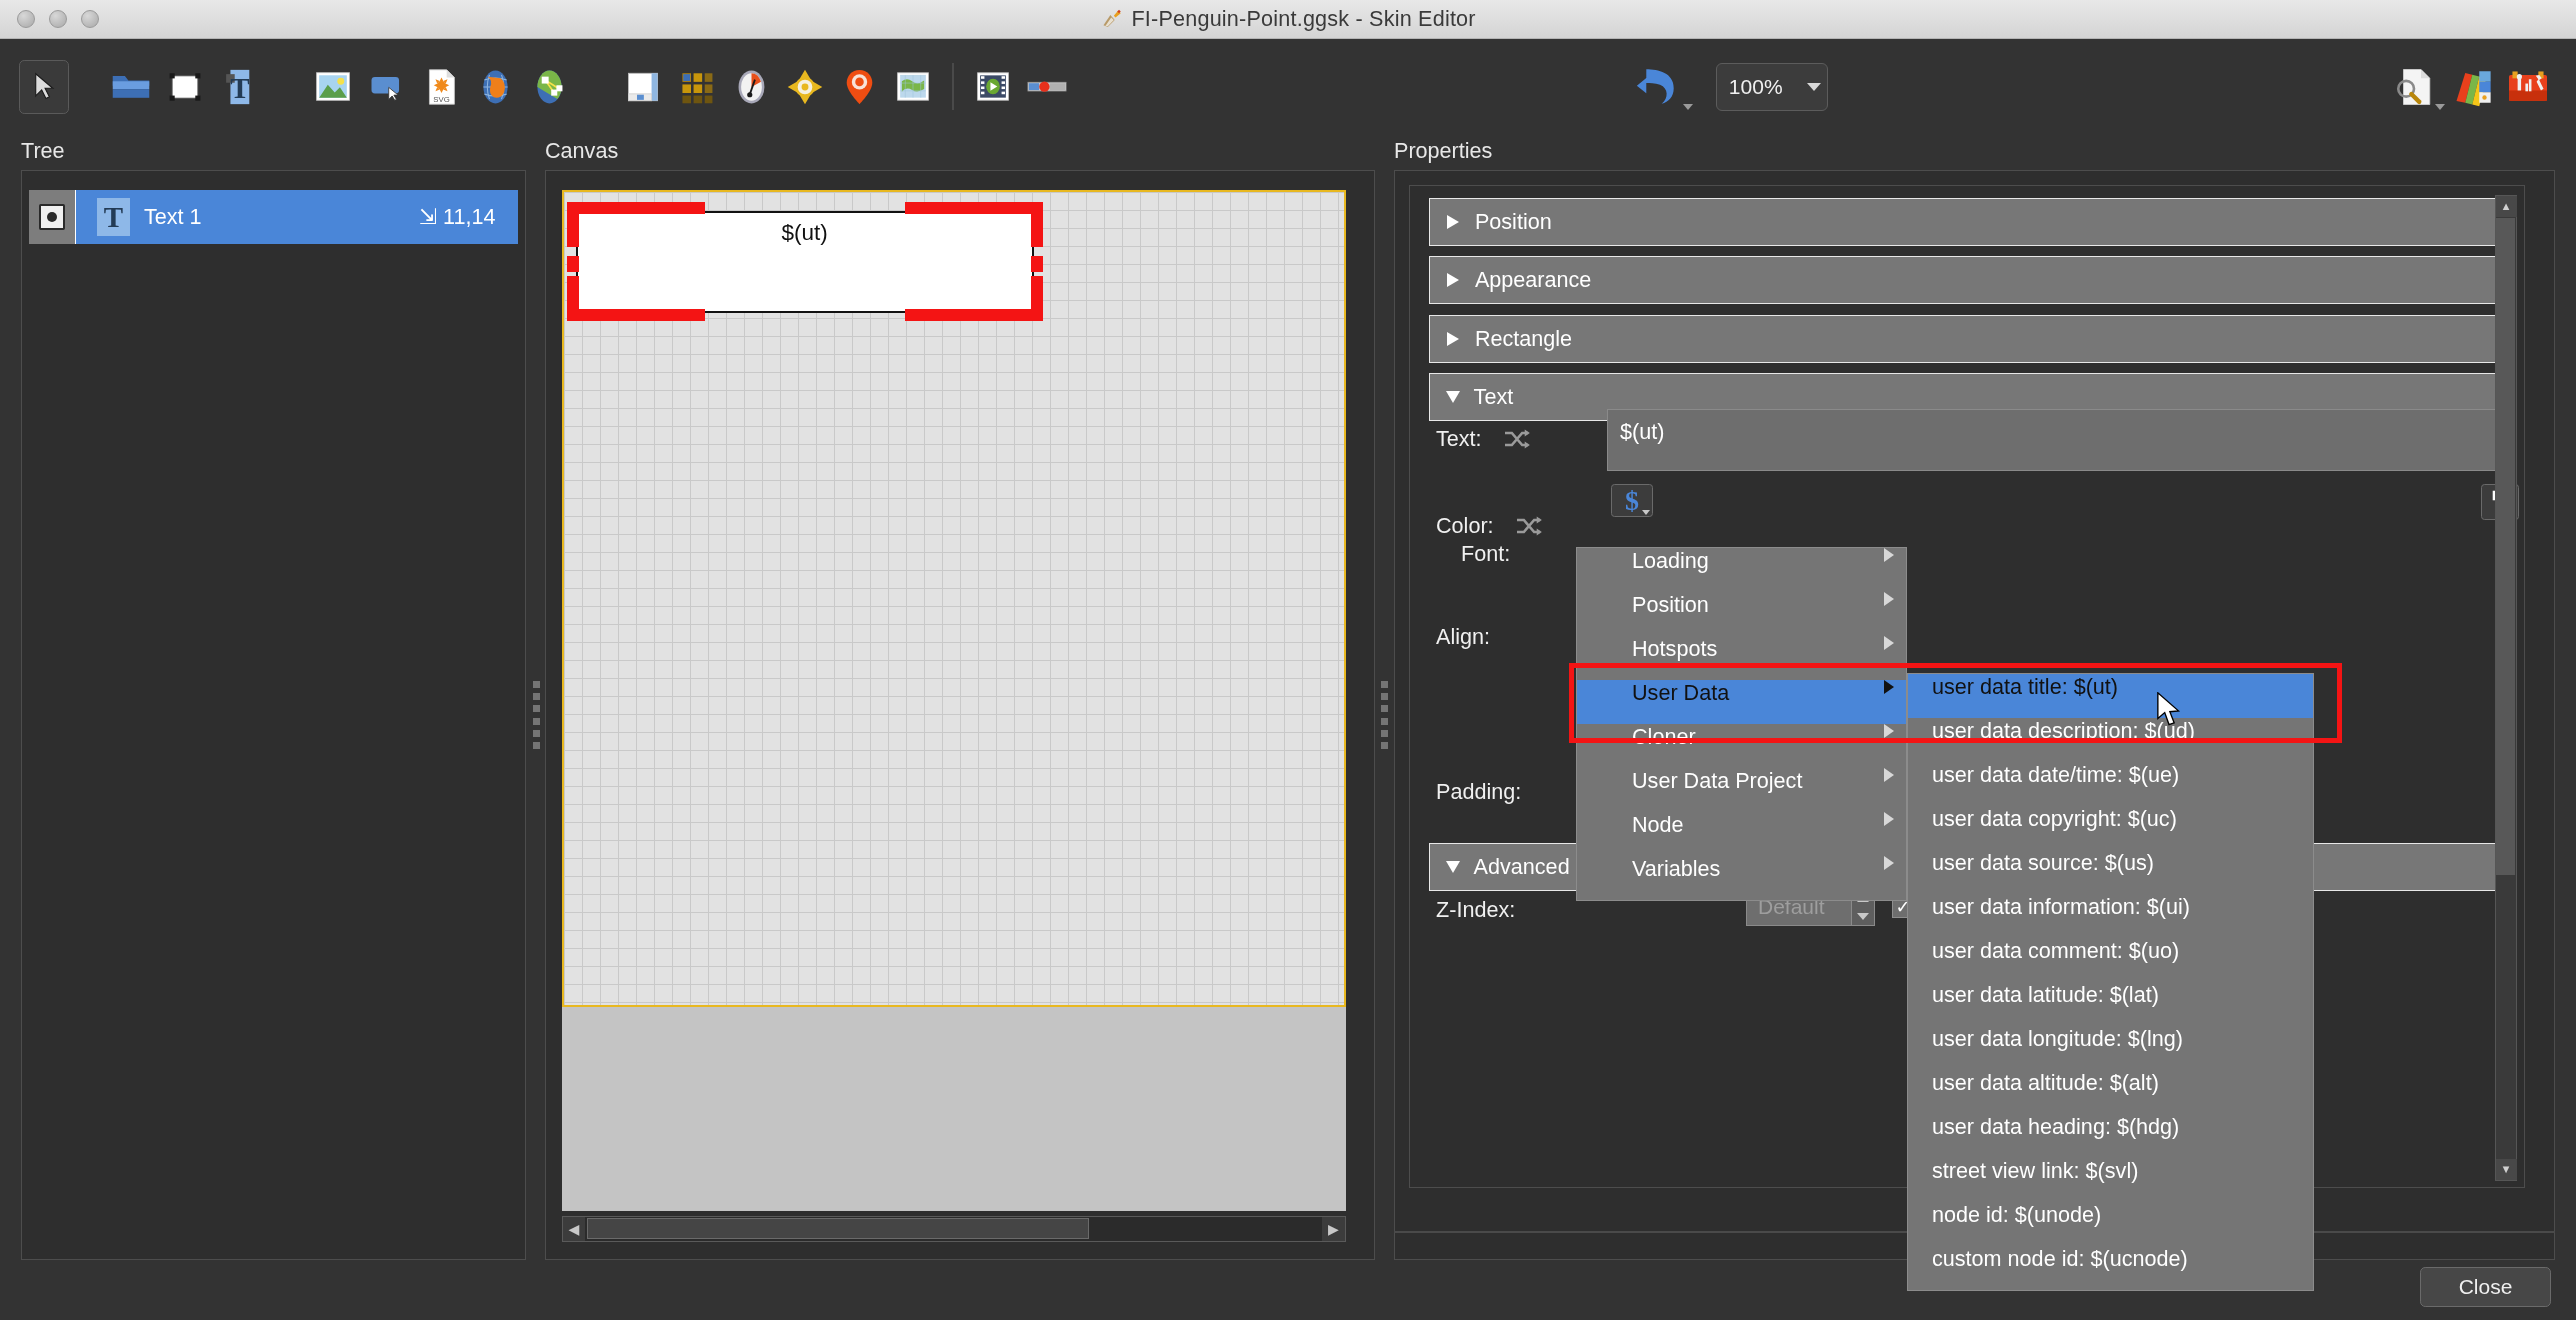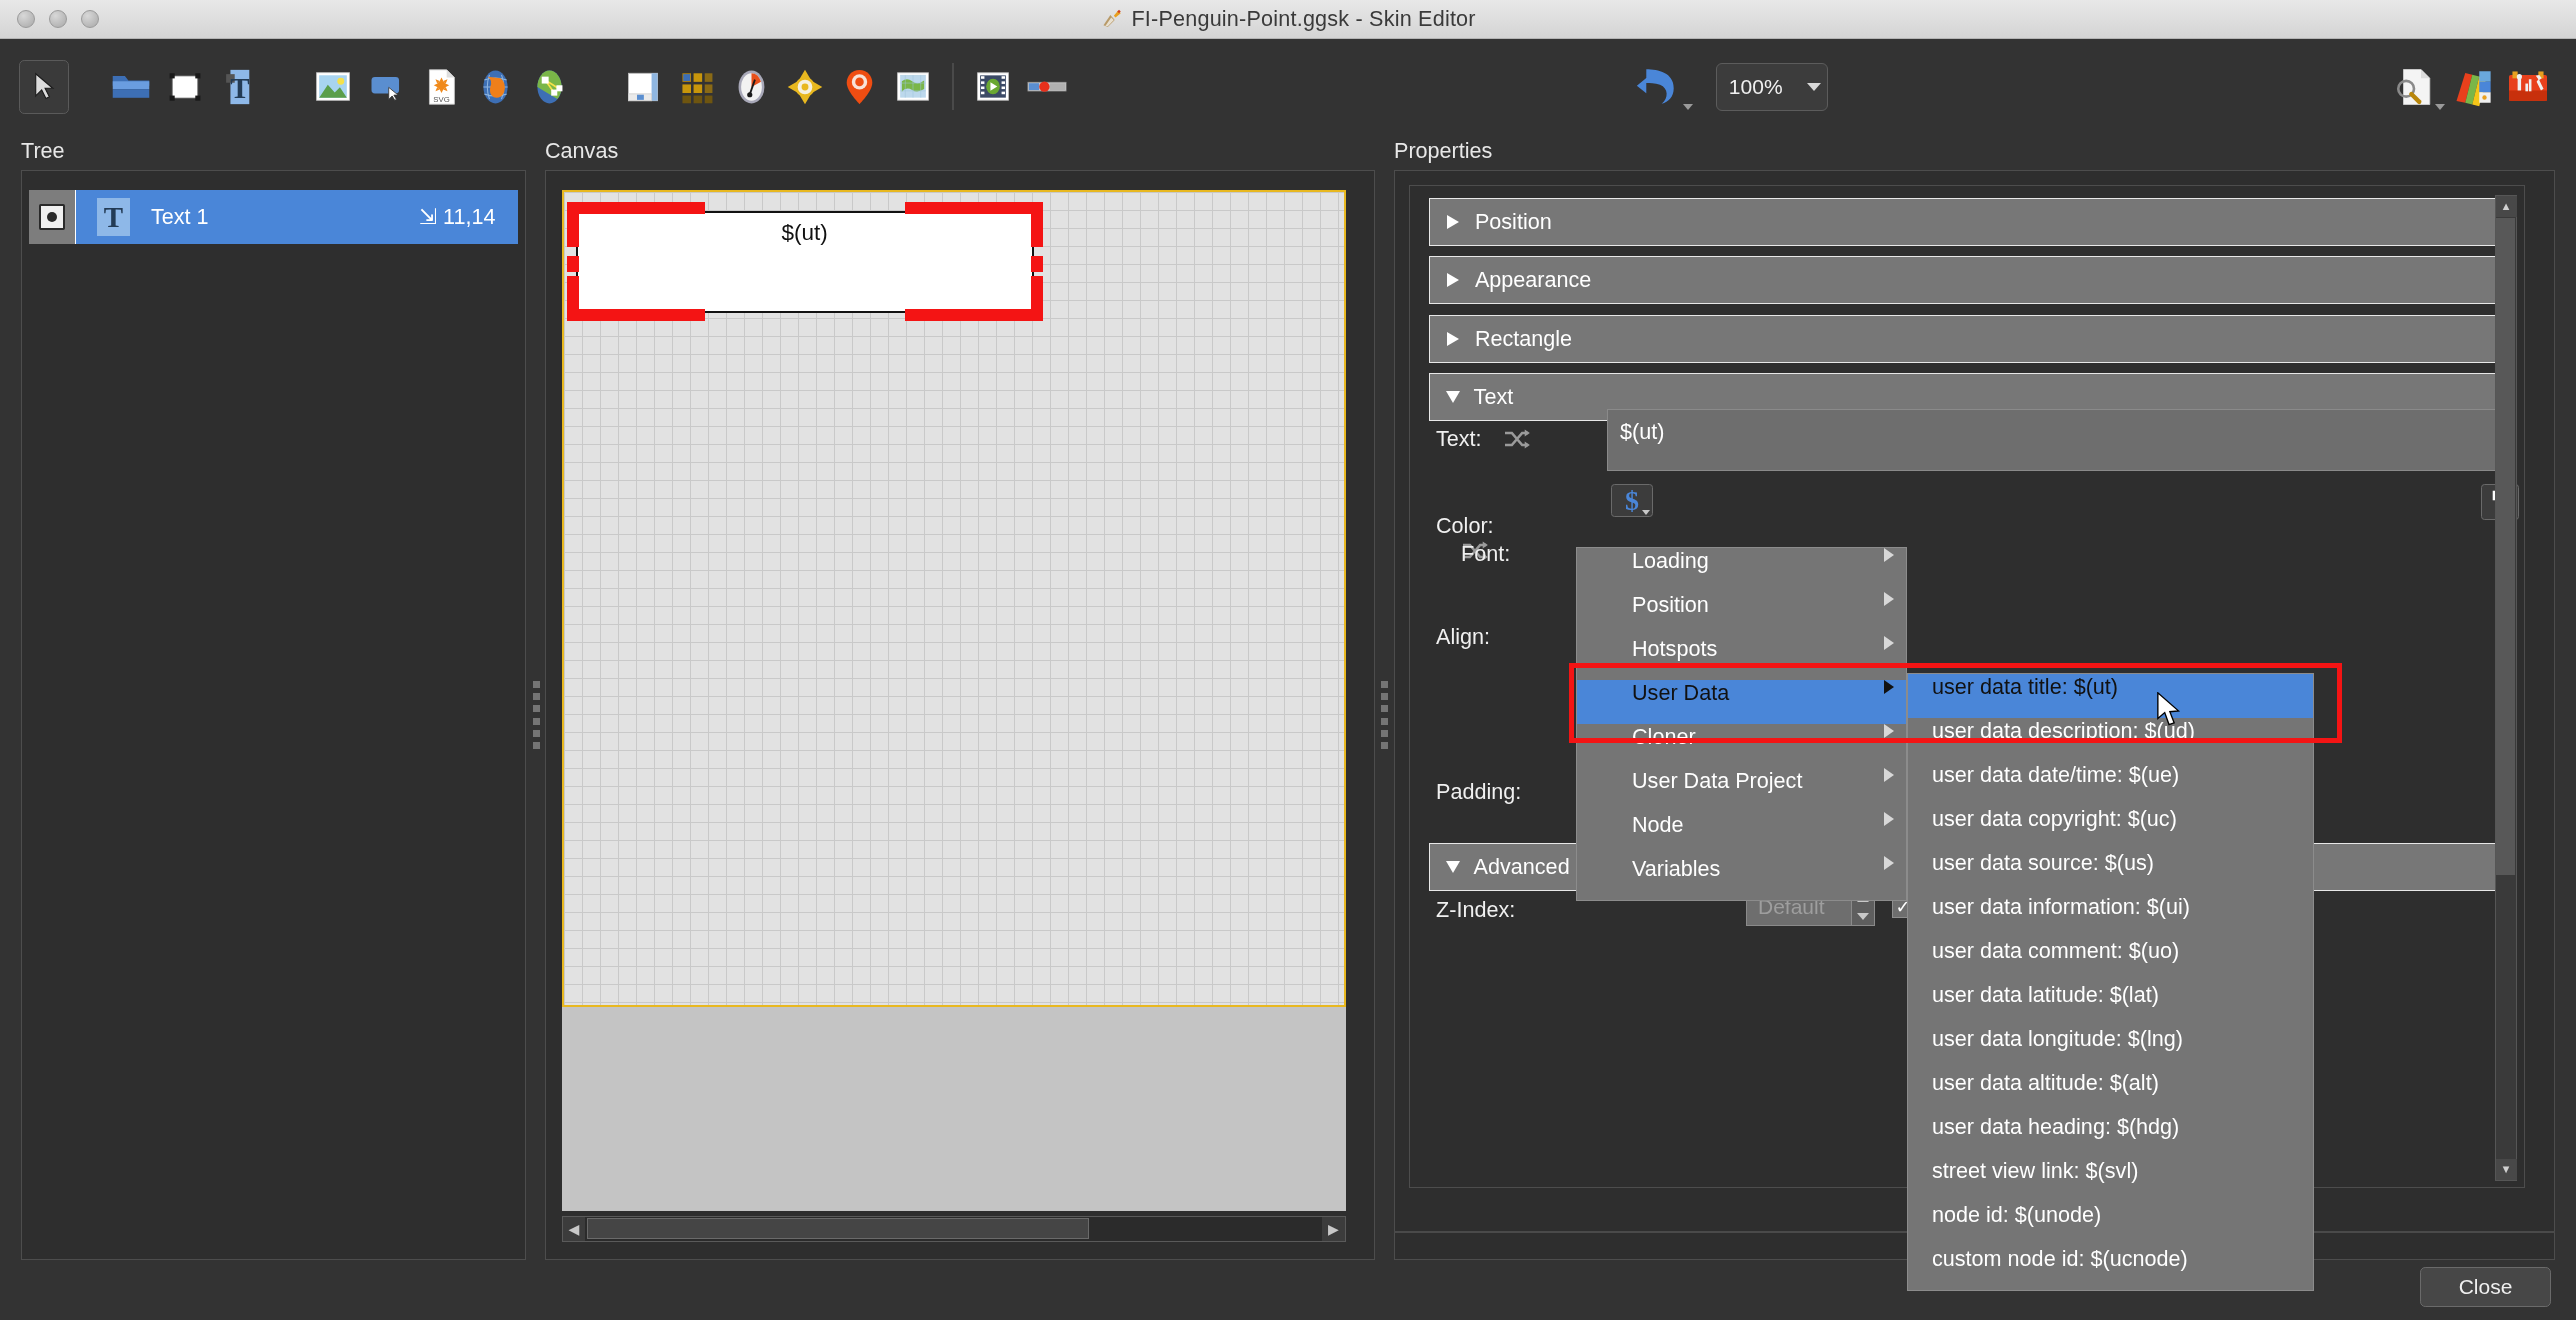"Text 1" .tree-name { margin-left: 21px -> 14px }
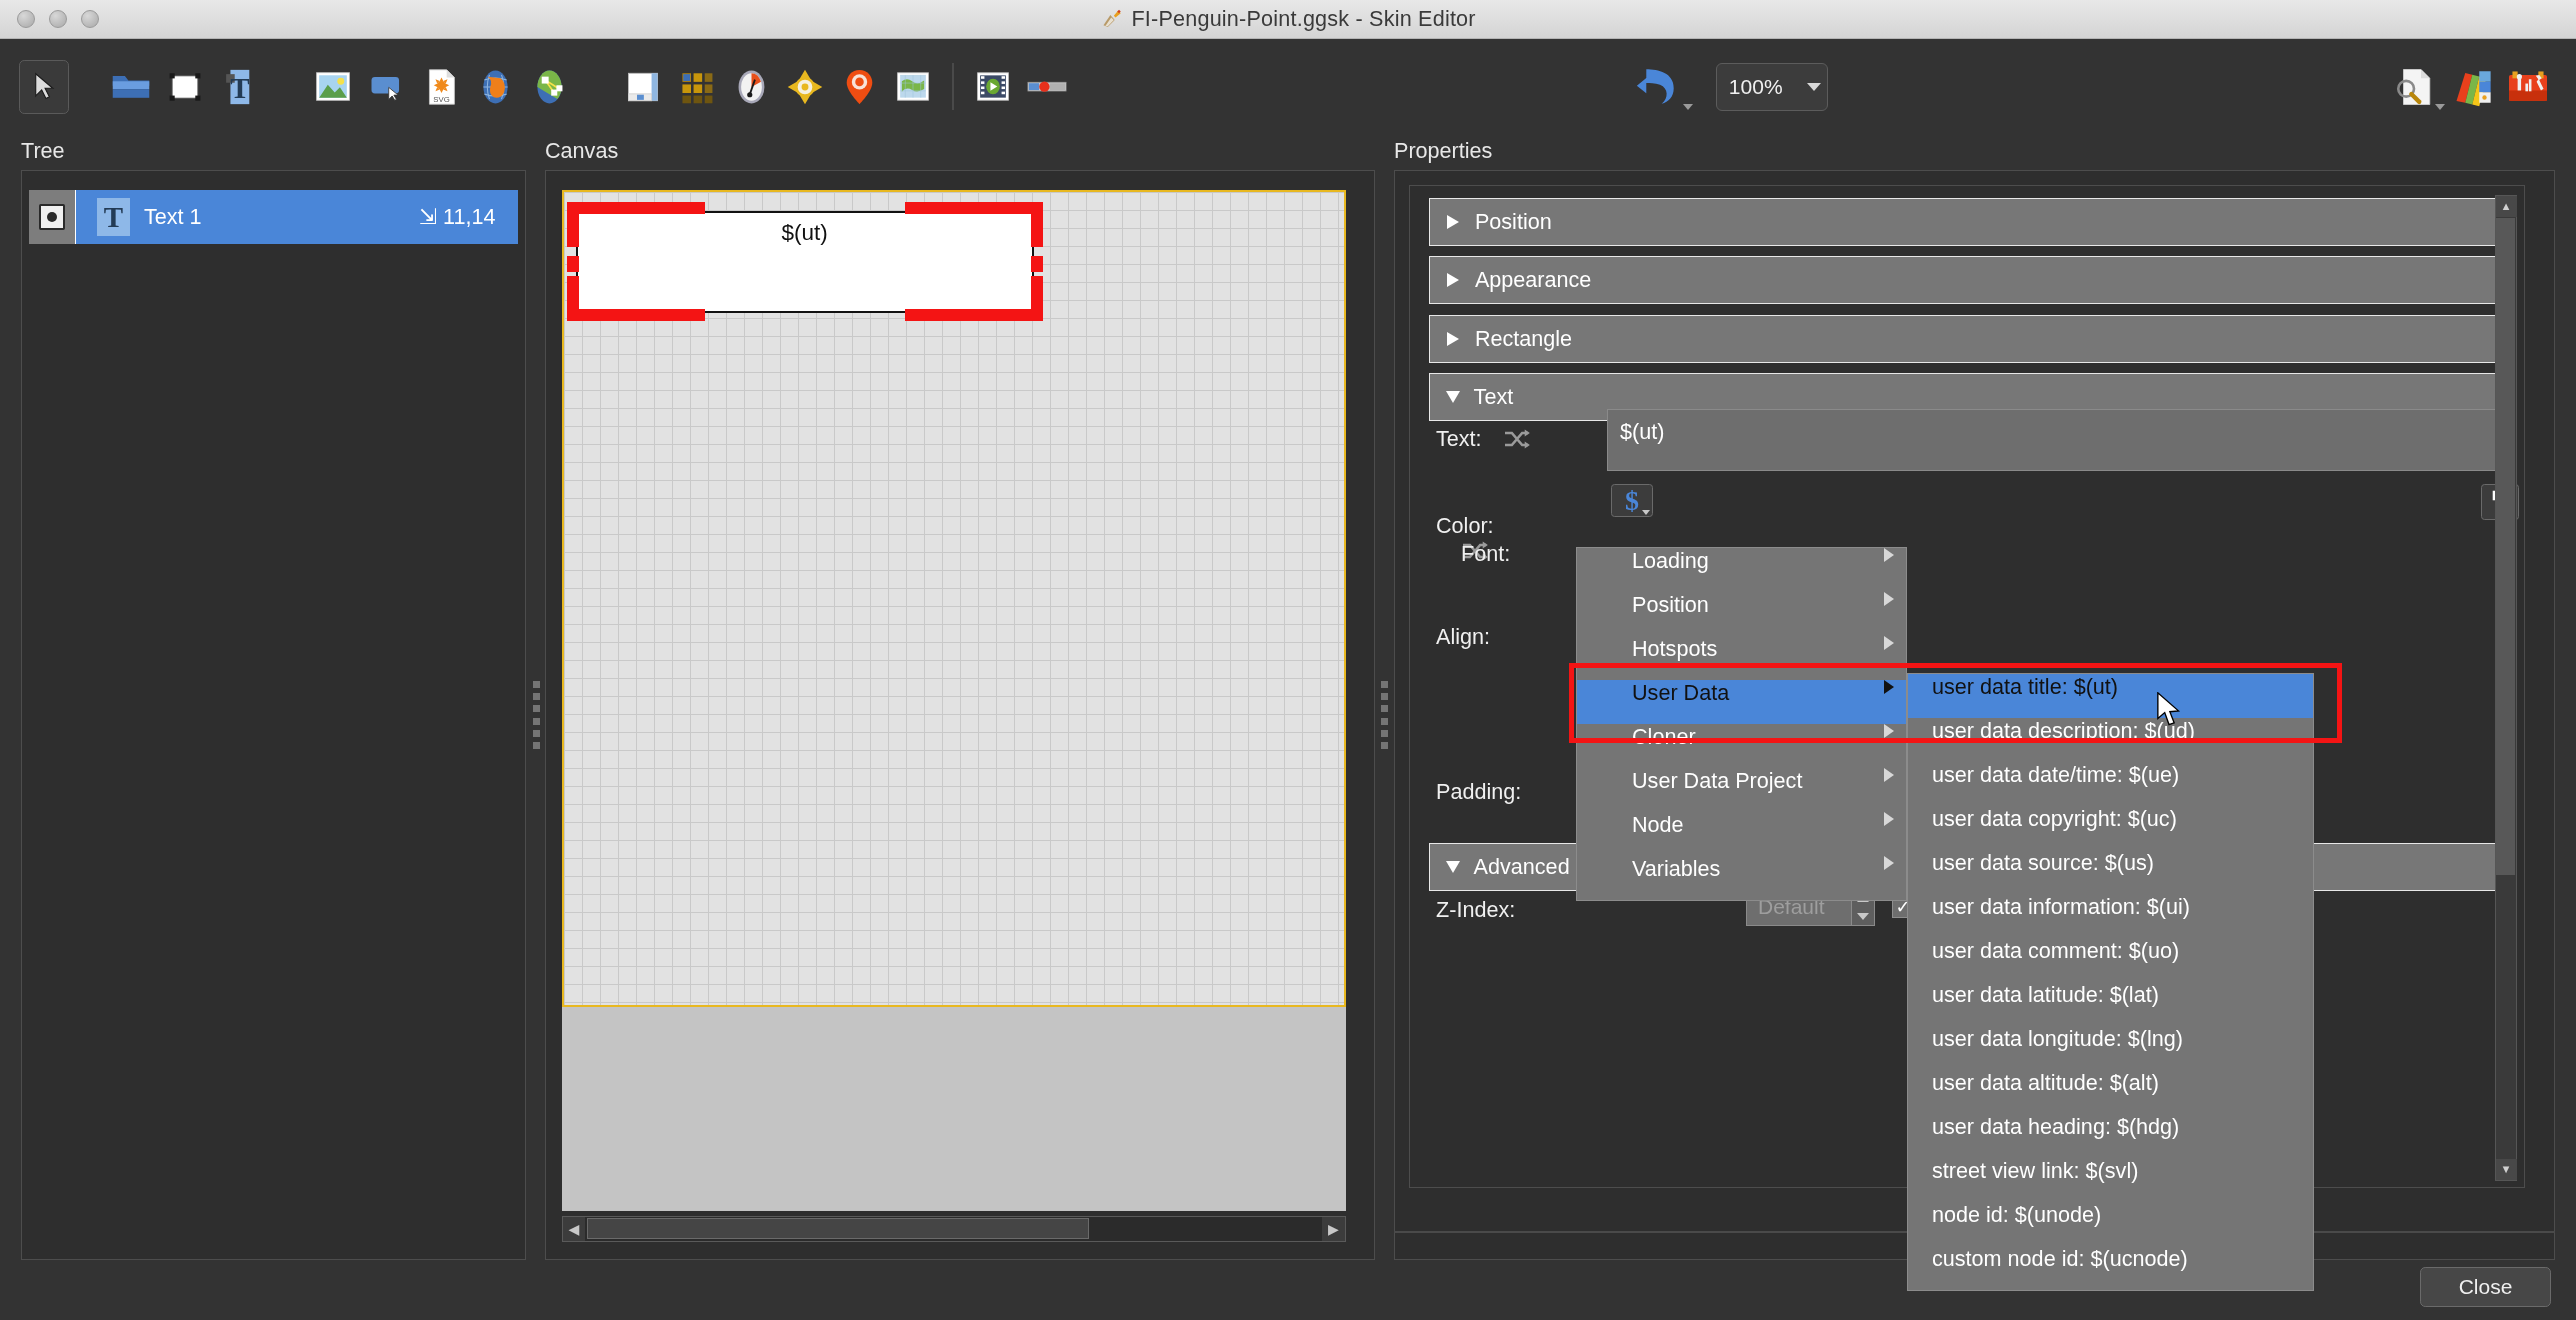"Color:" div.prop-row { flex-direction: column -> none }
